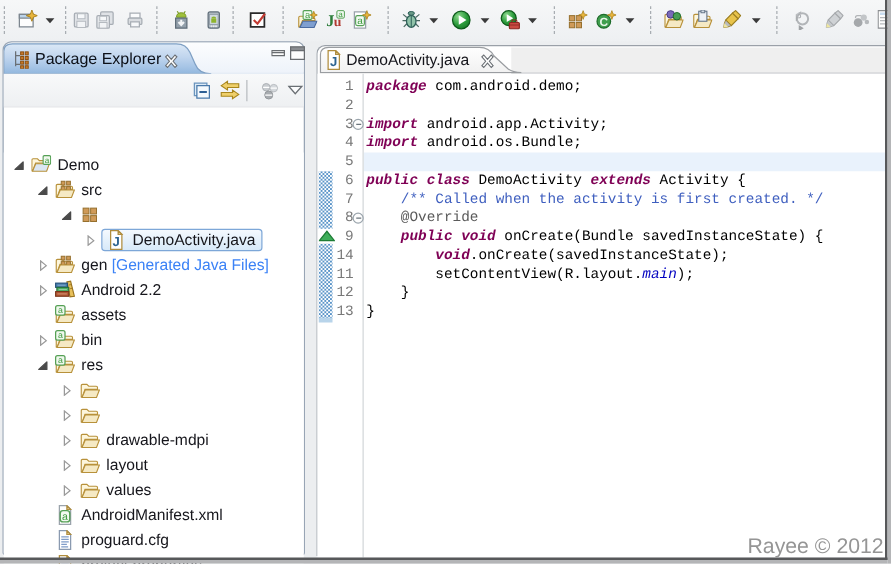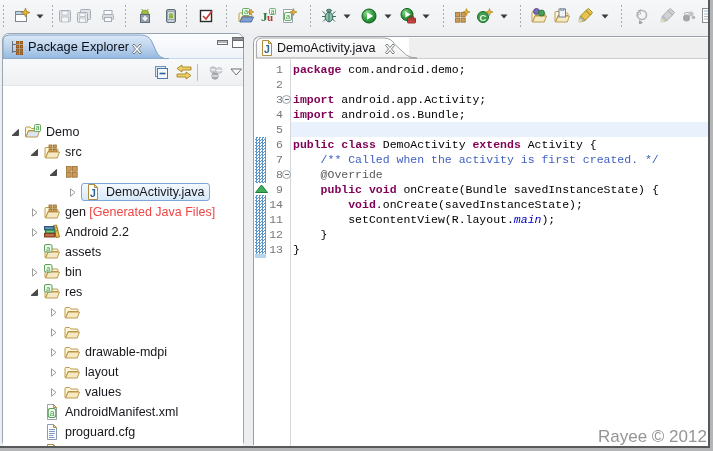"package" .kw { font-style: none -> italic }
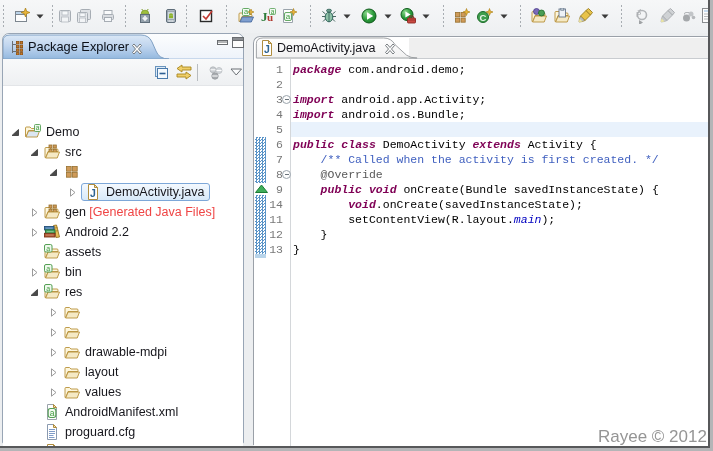"[Generated Java Files]" .grey { color: #ef4444 -> #3b82f6 }
